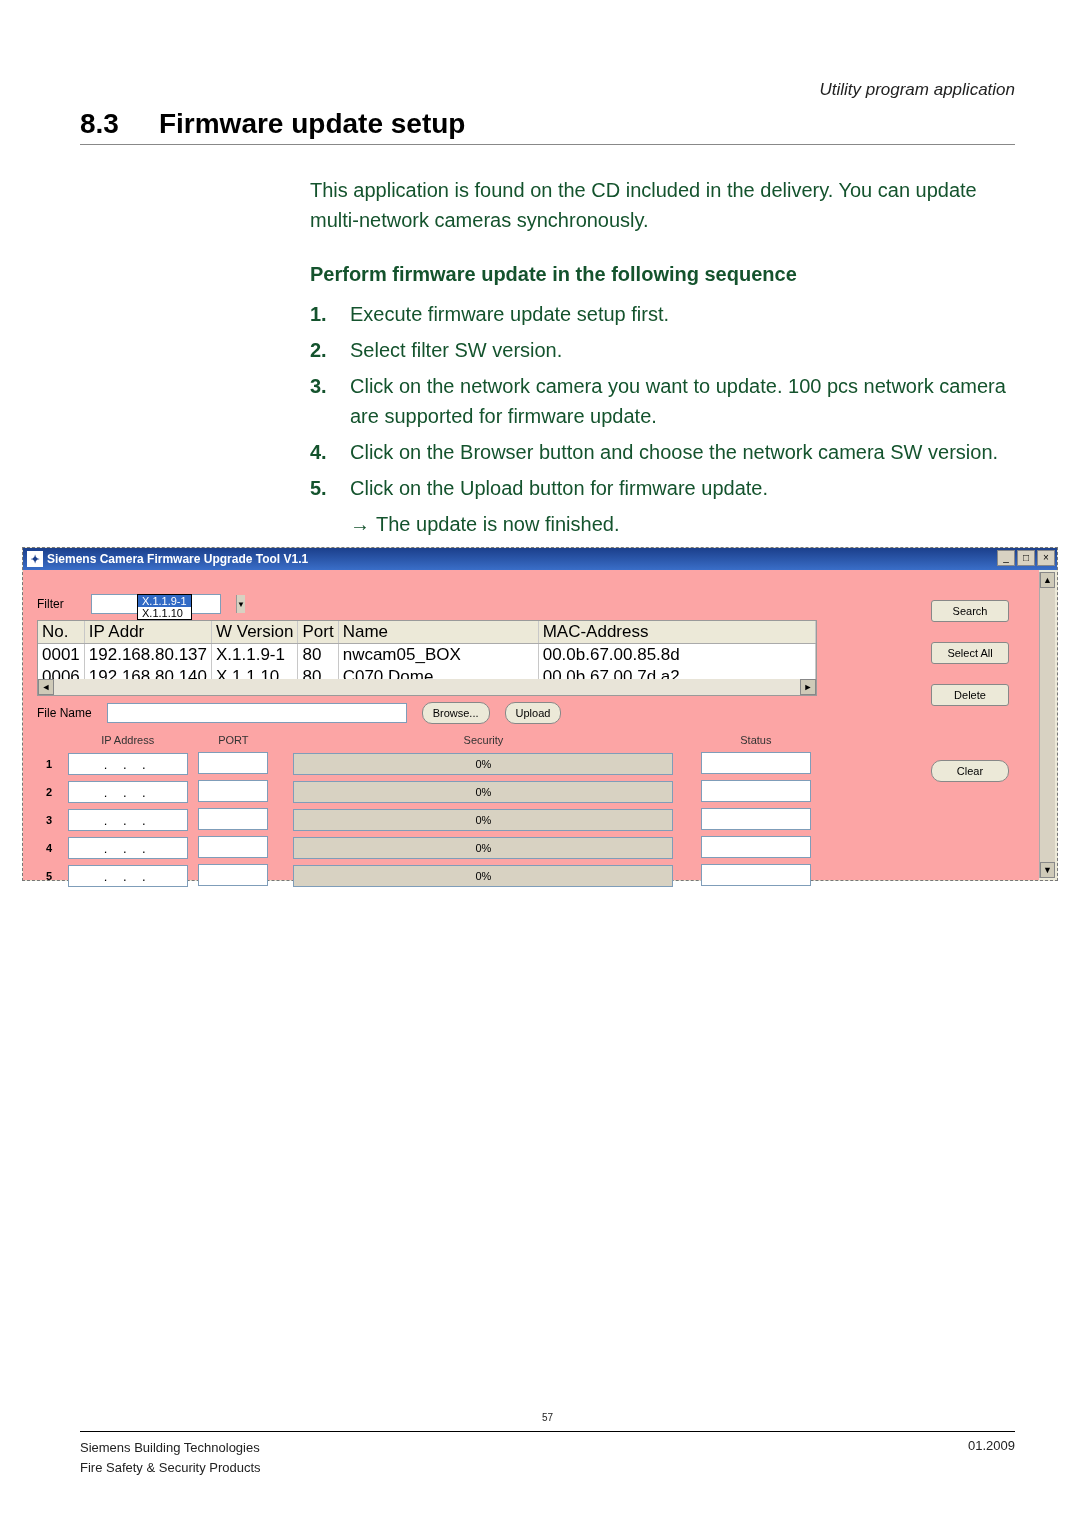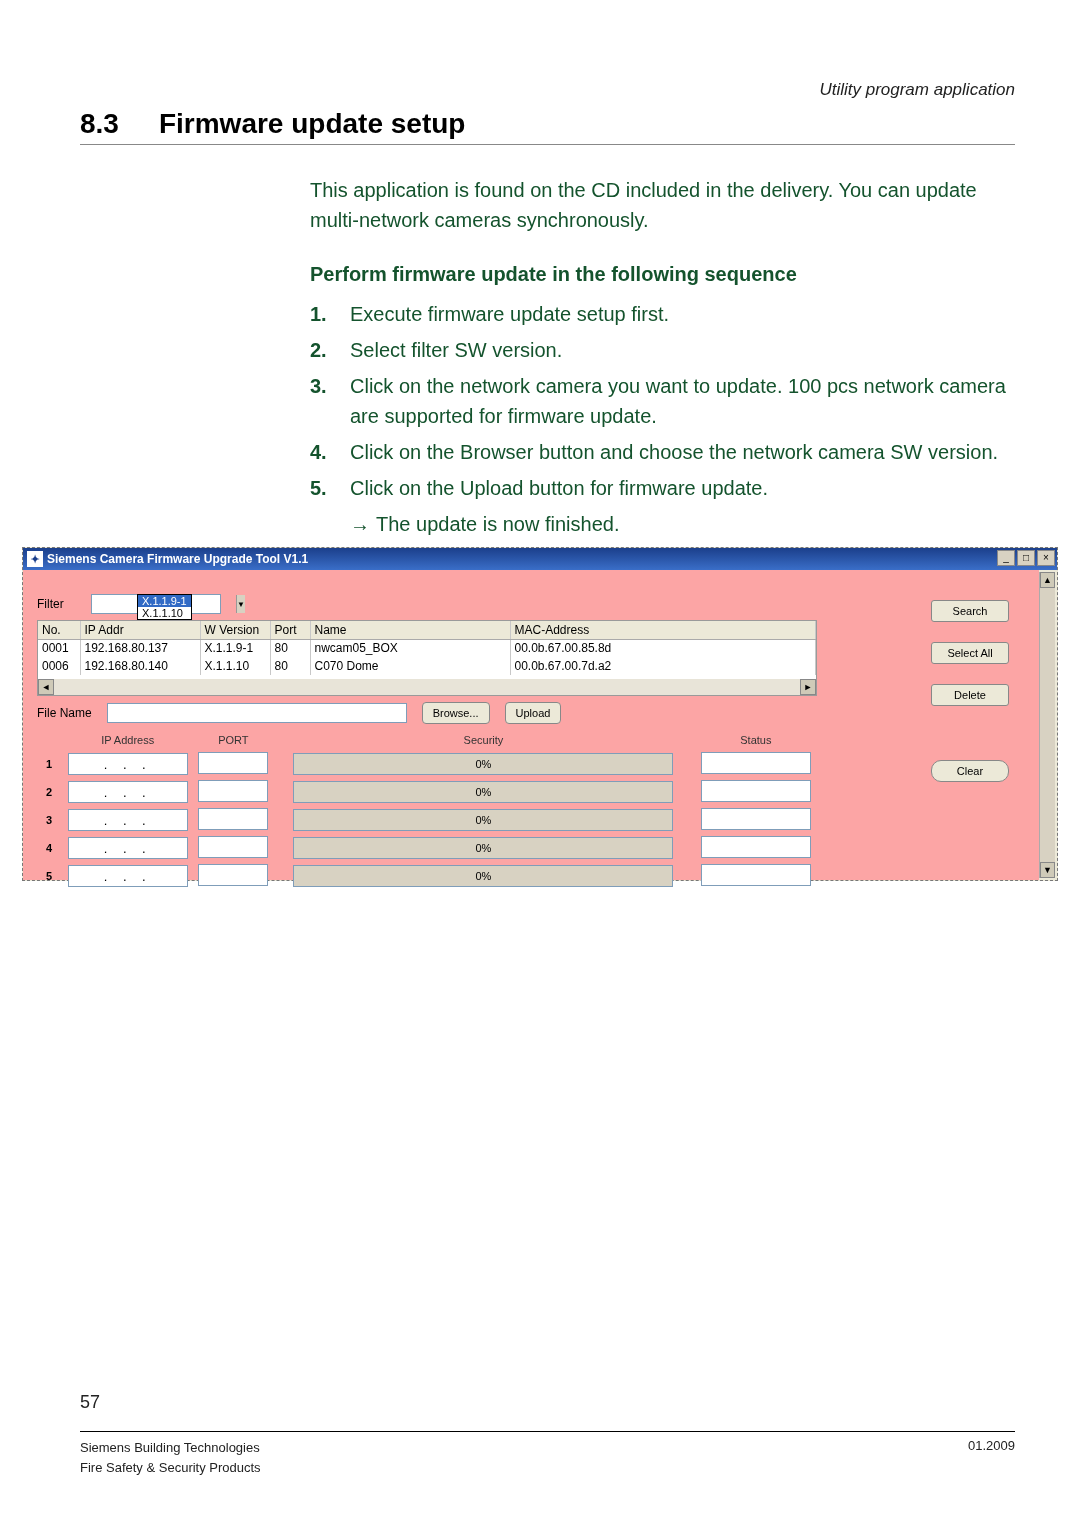"No." .grid-table { font-size: 12px -> 17px }
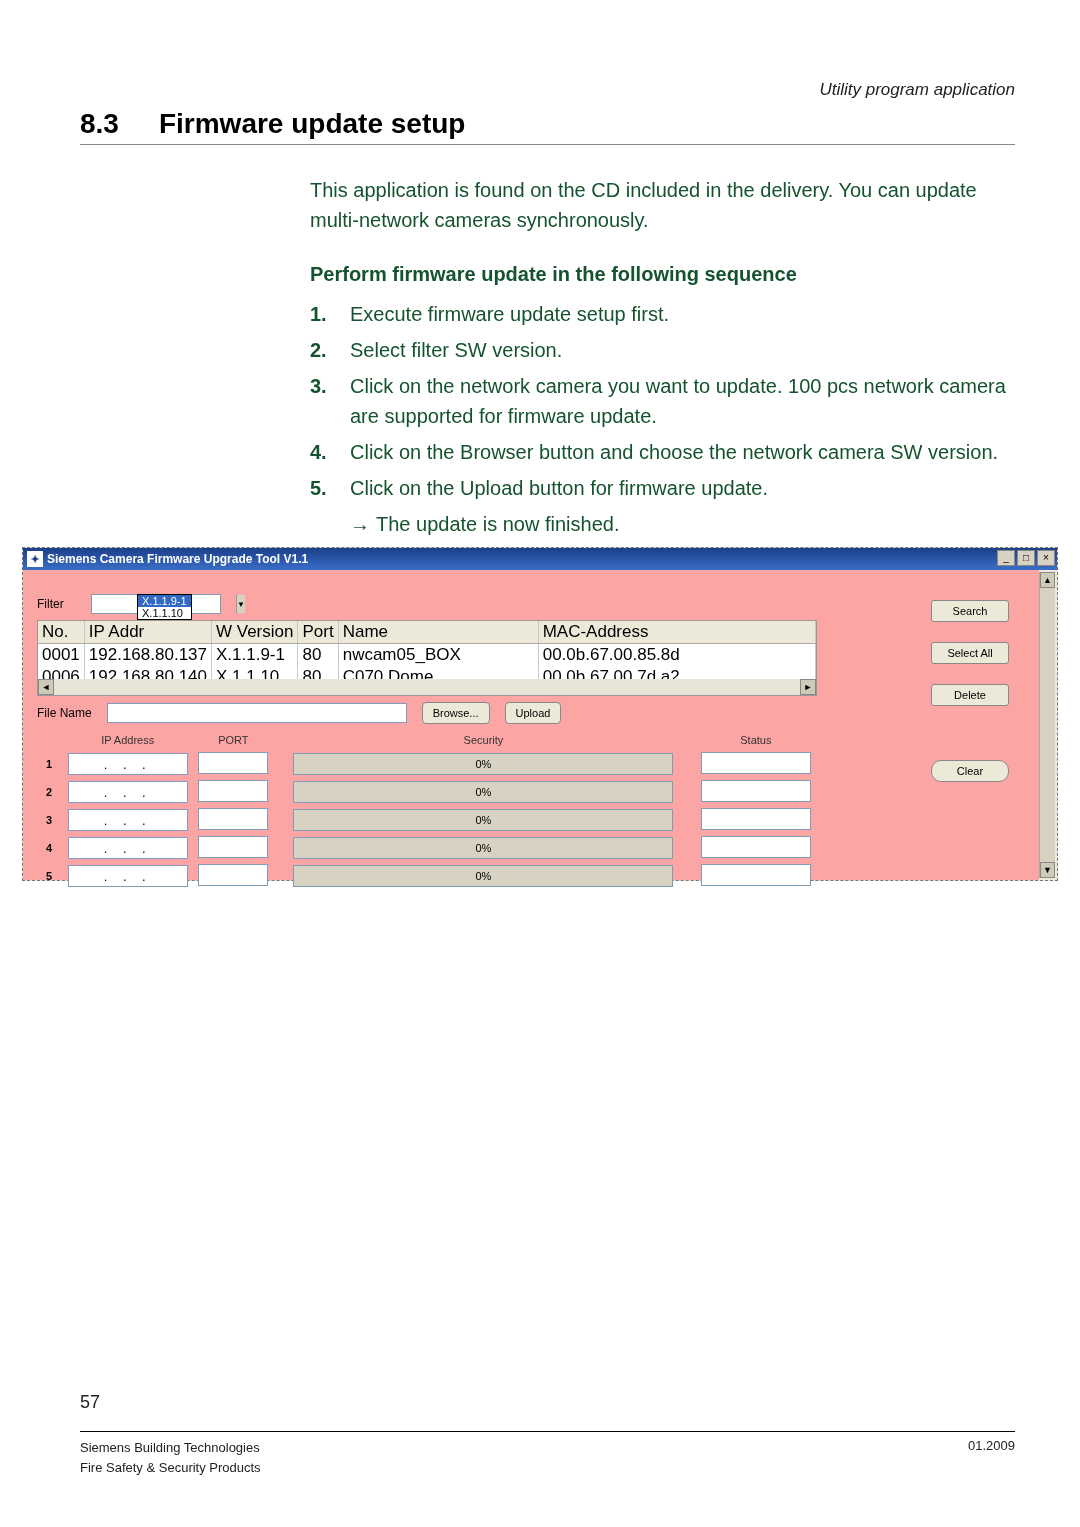"Browse..." .small-btn { border-radius: 4px -> 10px }
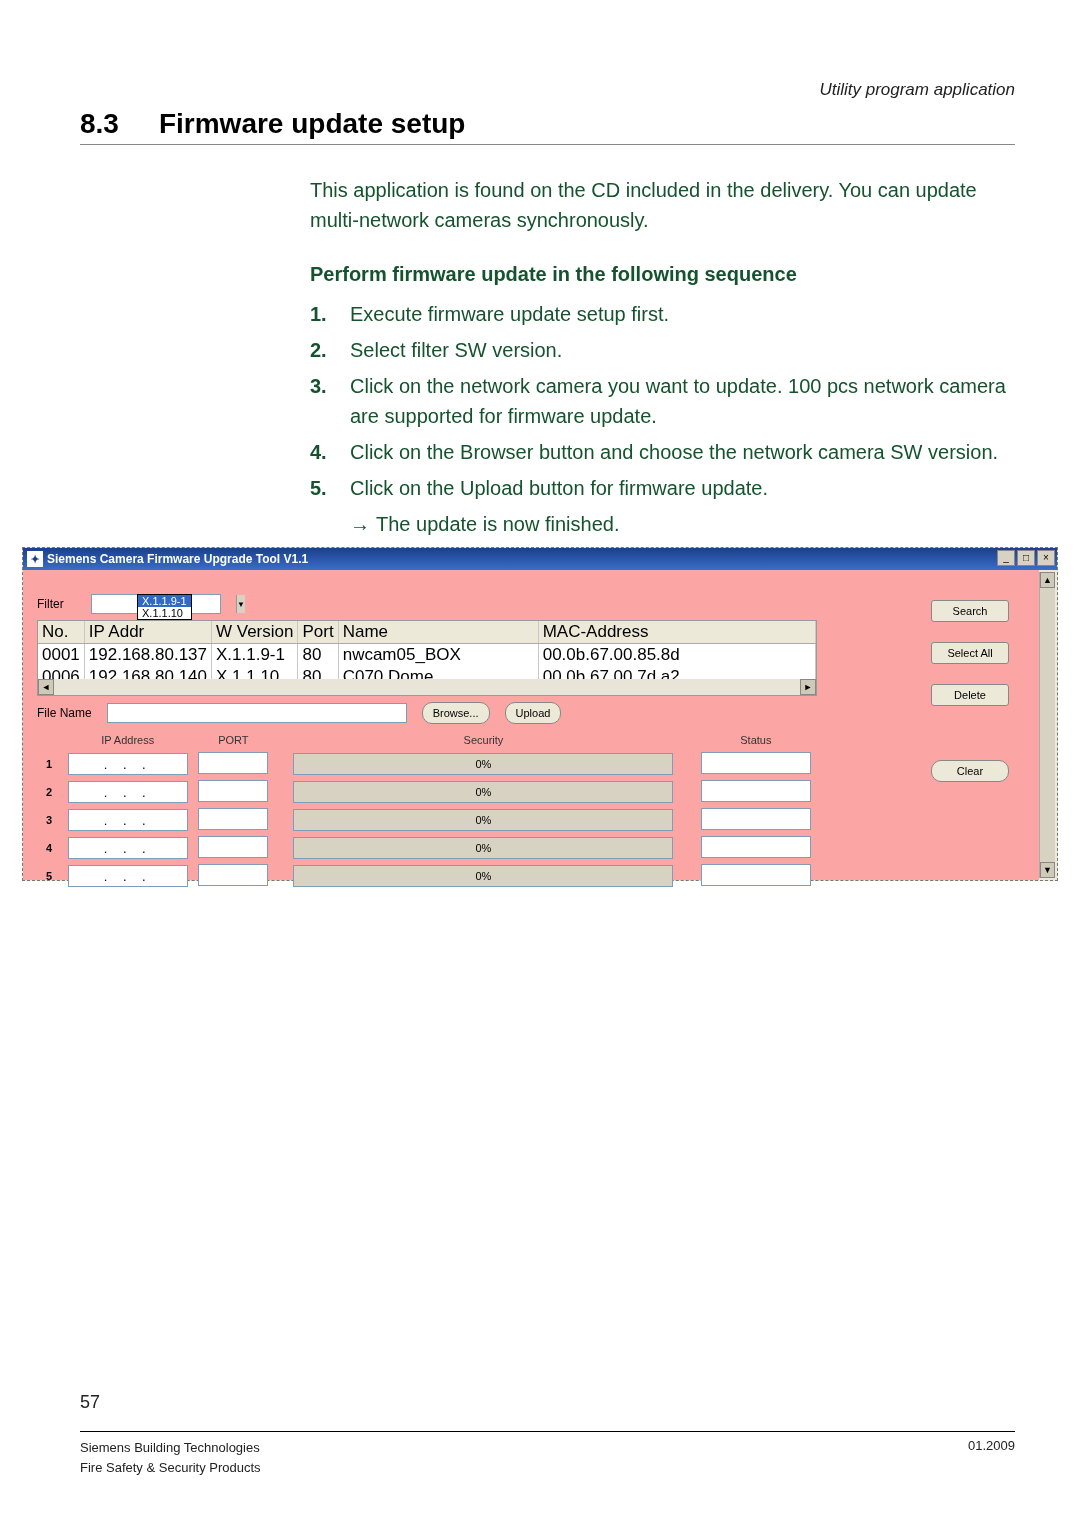"57" .page-num { font-size: 18px -> 10px; margin-bottom: 18px -> 8px; text-align: left -> center }
